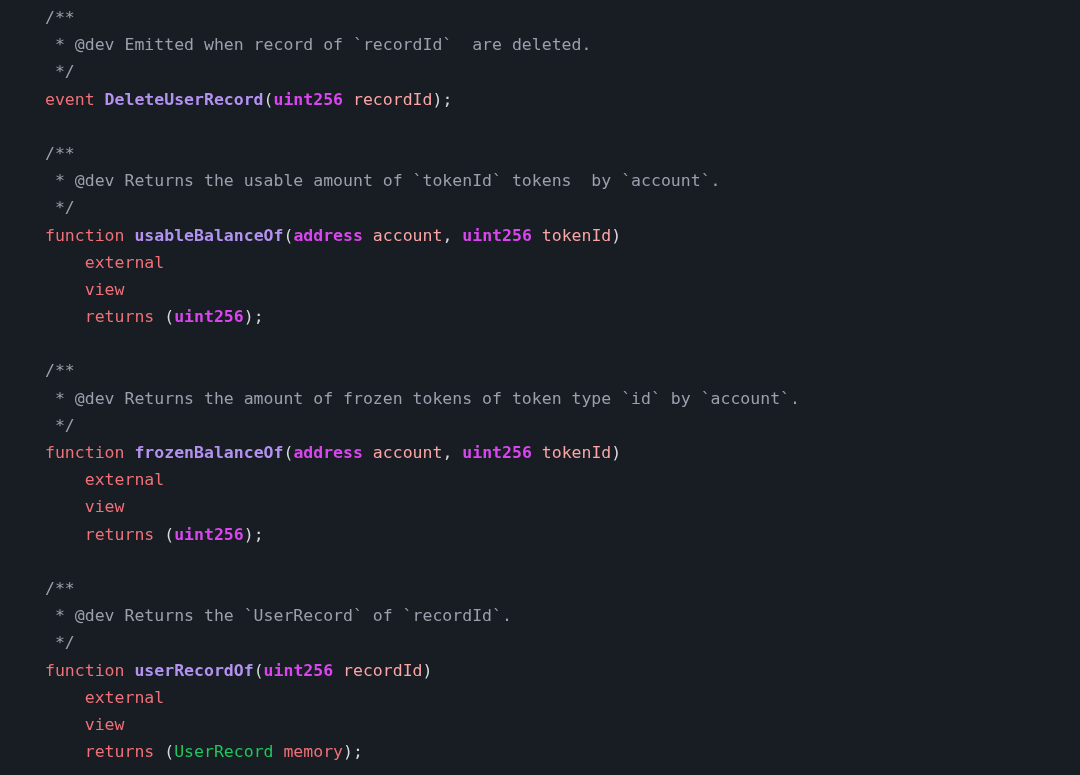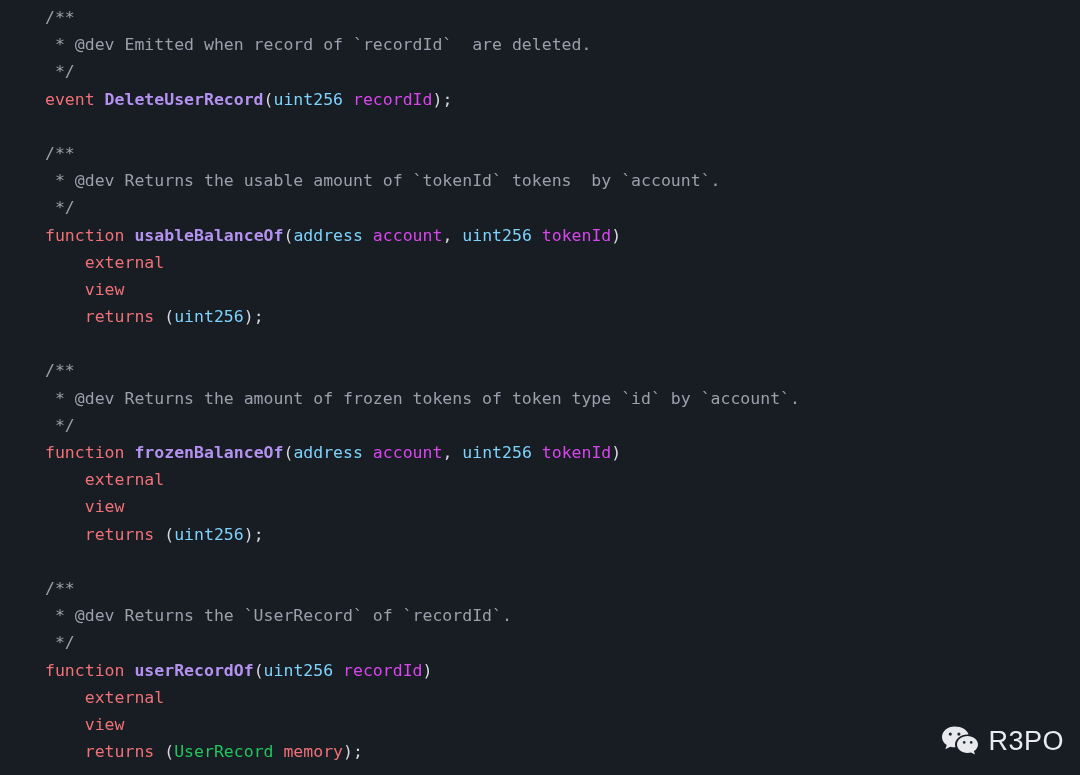"uint256" .typ { color: #7dd3fc -> #d946ef; font-weight: none -> bold }
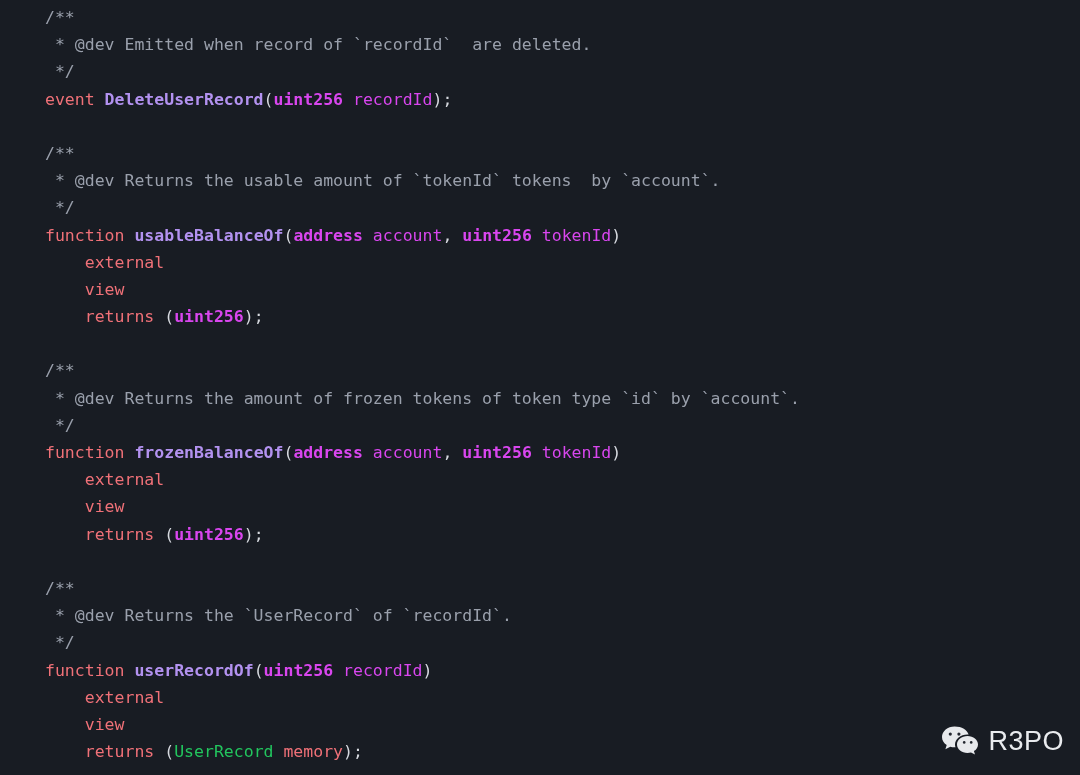"recordId" .var { color: #d946ef -> #fca5a5 }
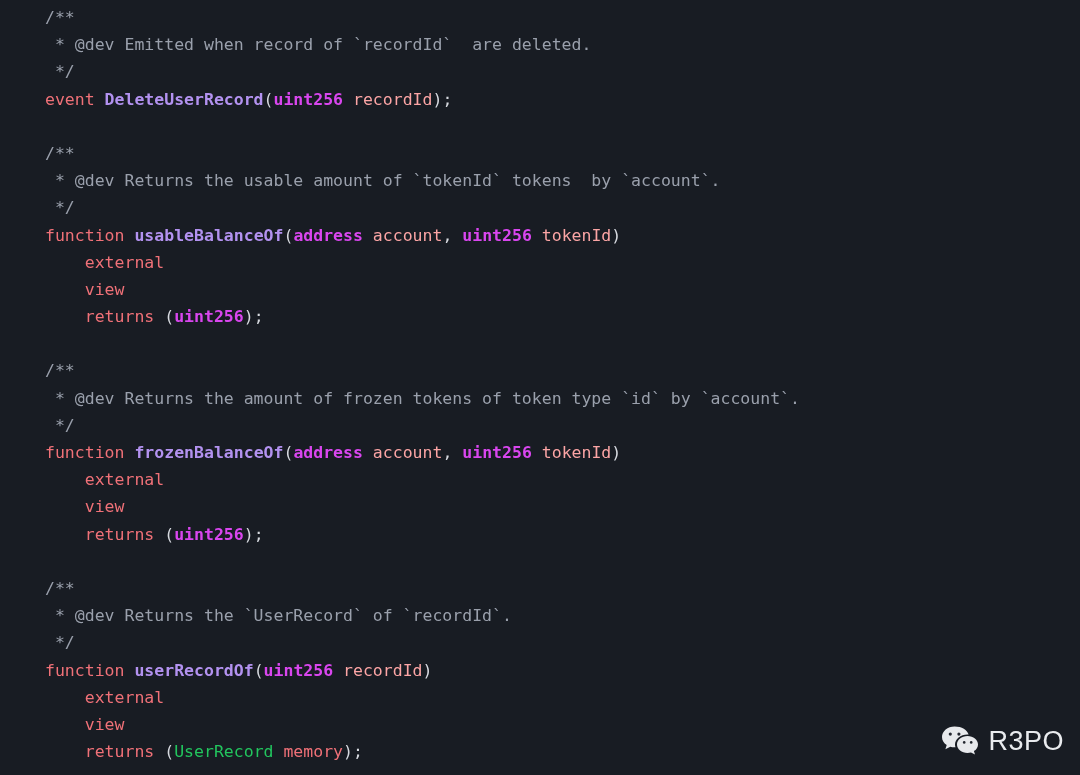"R3PO" div { html: <div> <span> <svg> <path></path> <circle></circle> <circle></circle> <path></path> <circle></circle> <circle></circle> </svg> </span> <span>R3PO</span> </div> -> none }
